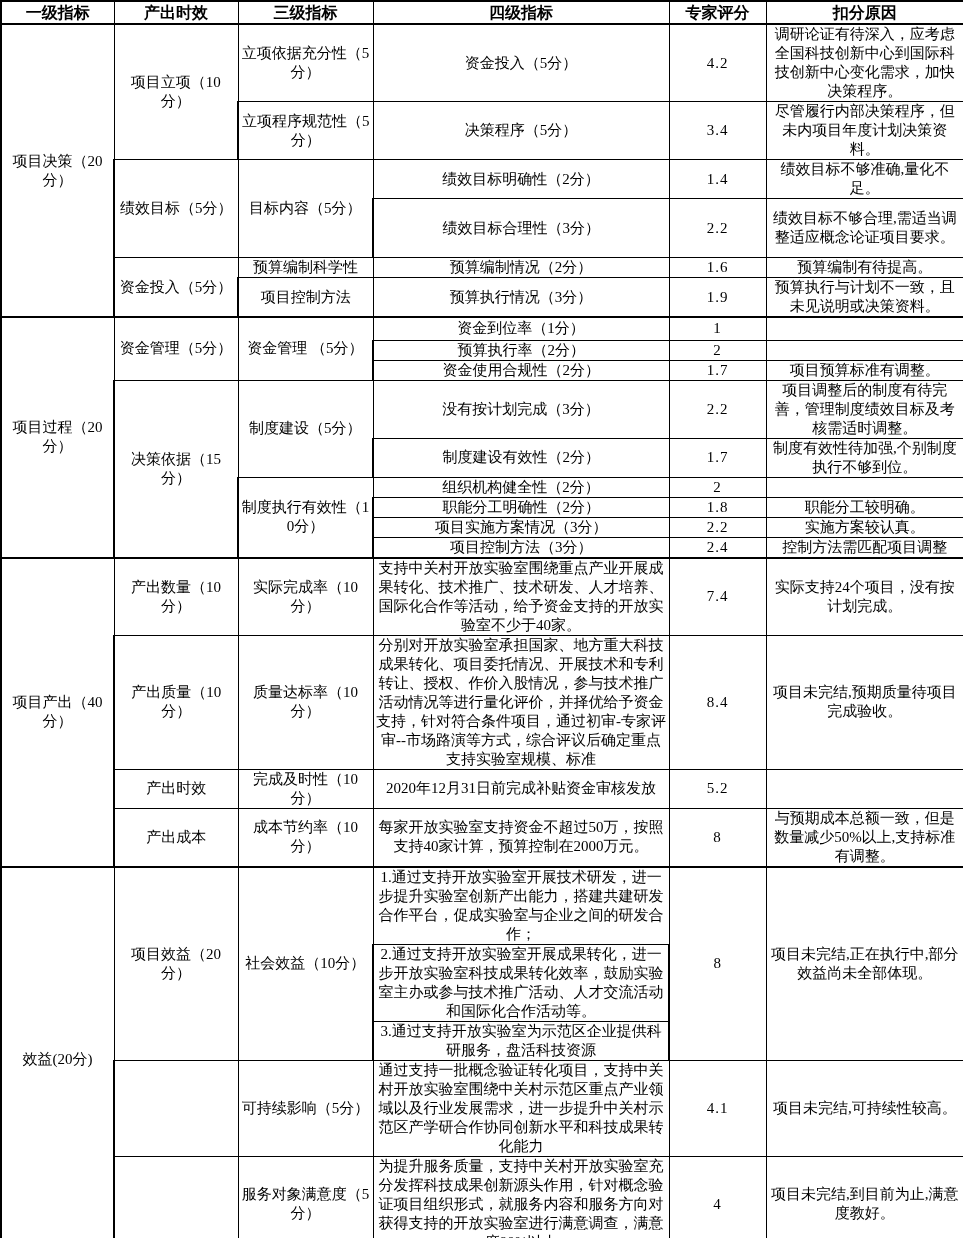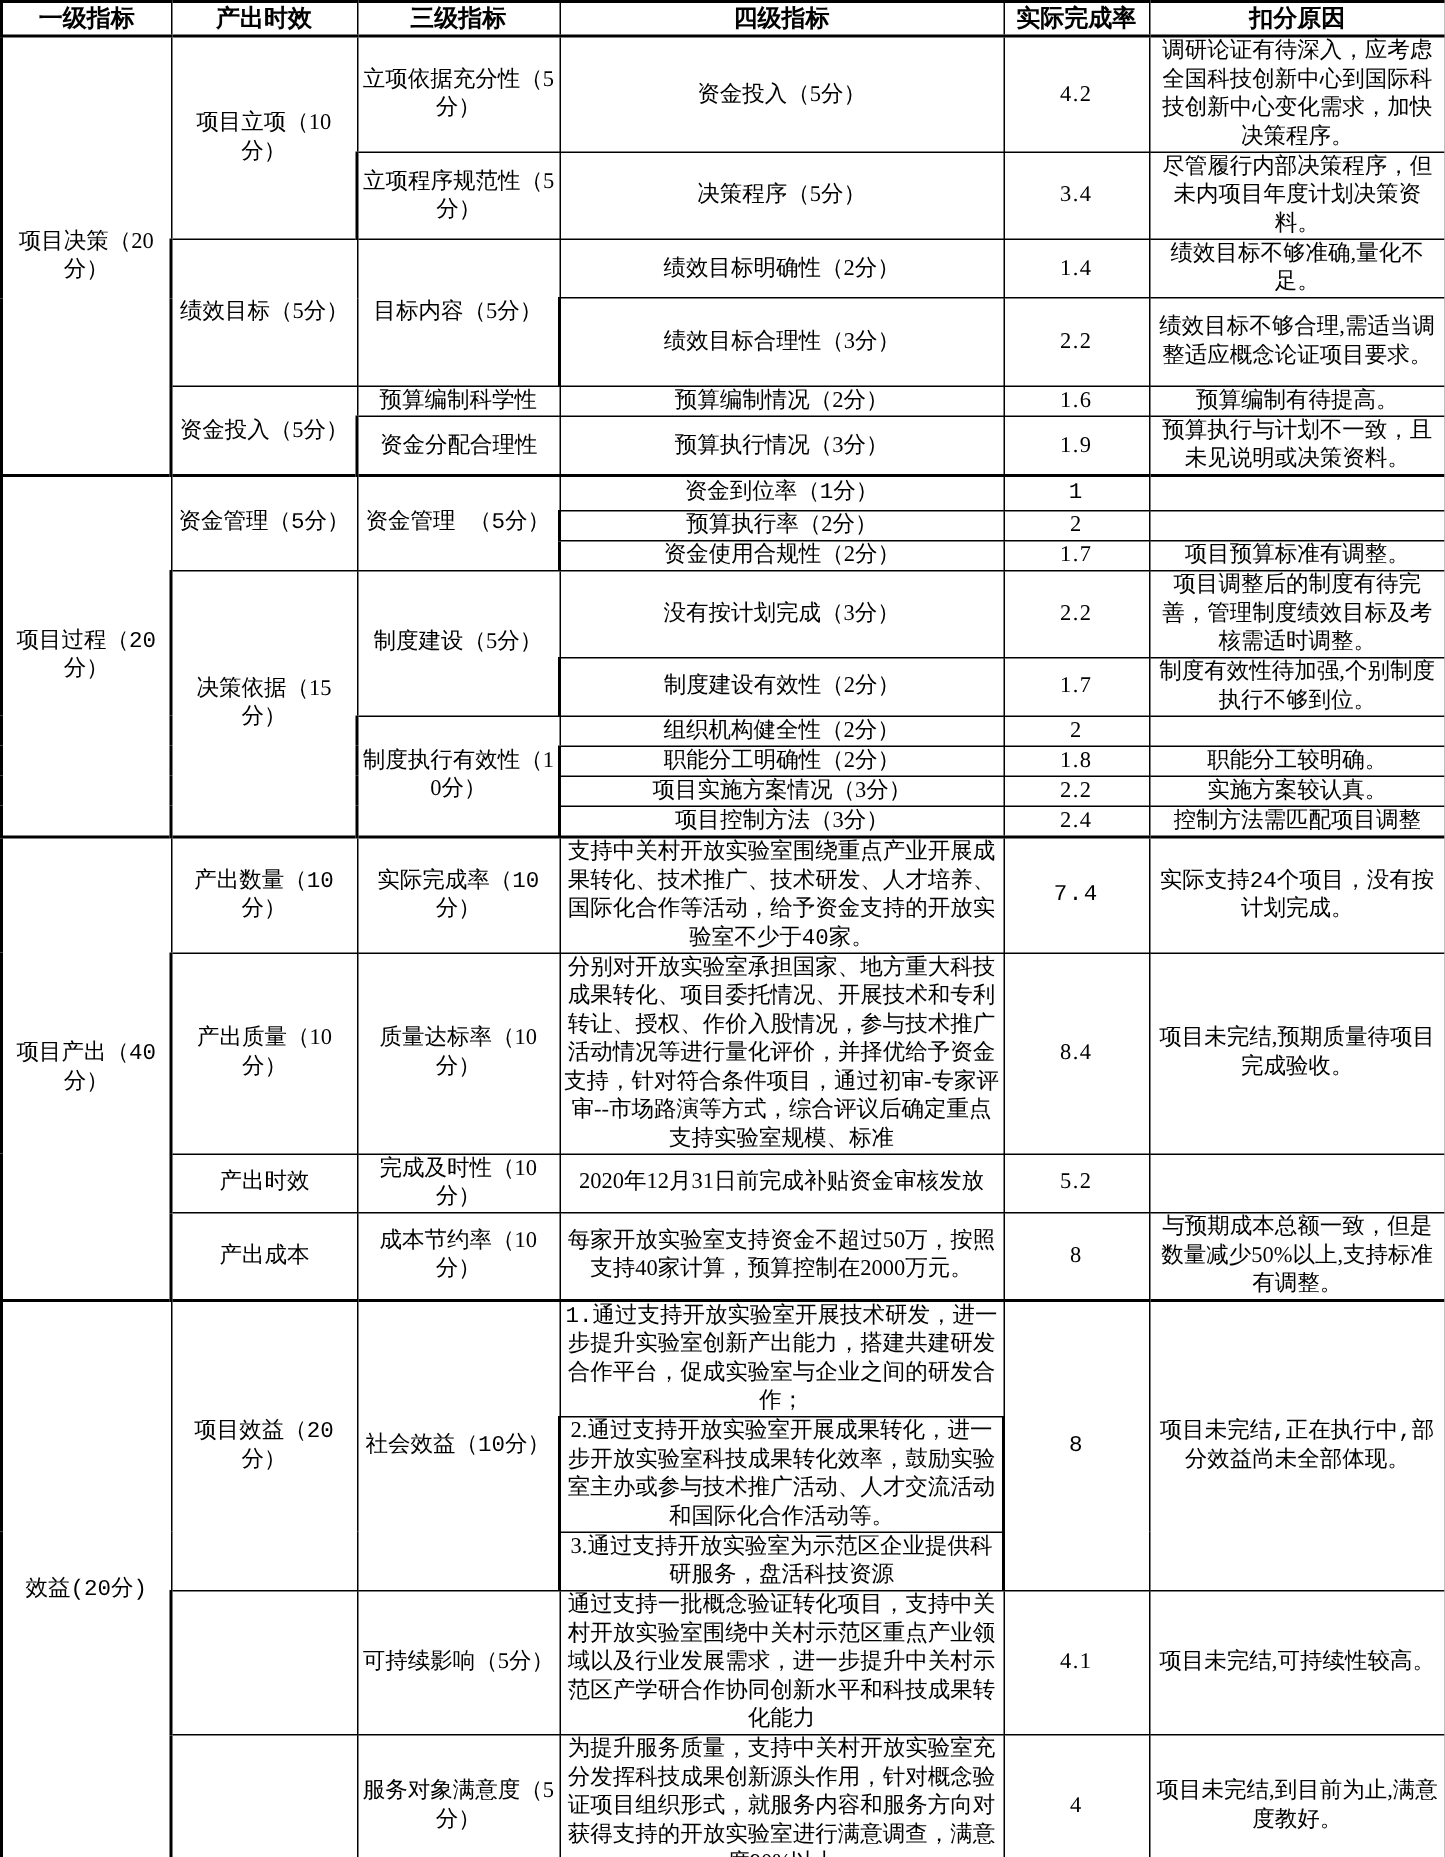"实际完成率" th { text: 实际完成率 -> 专家评分 }
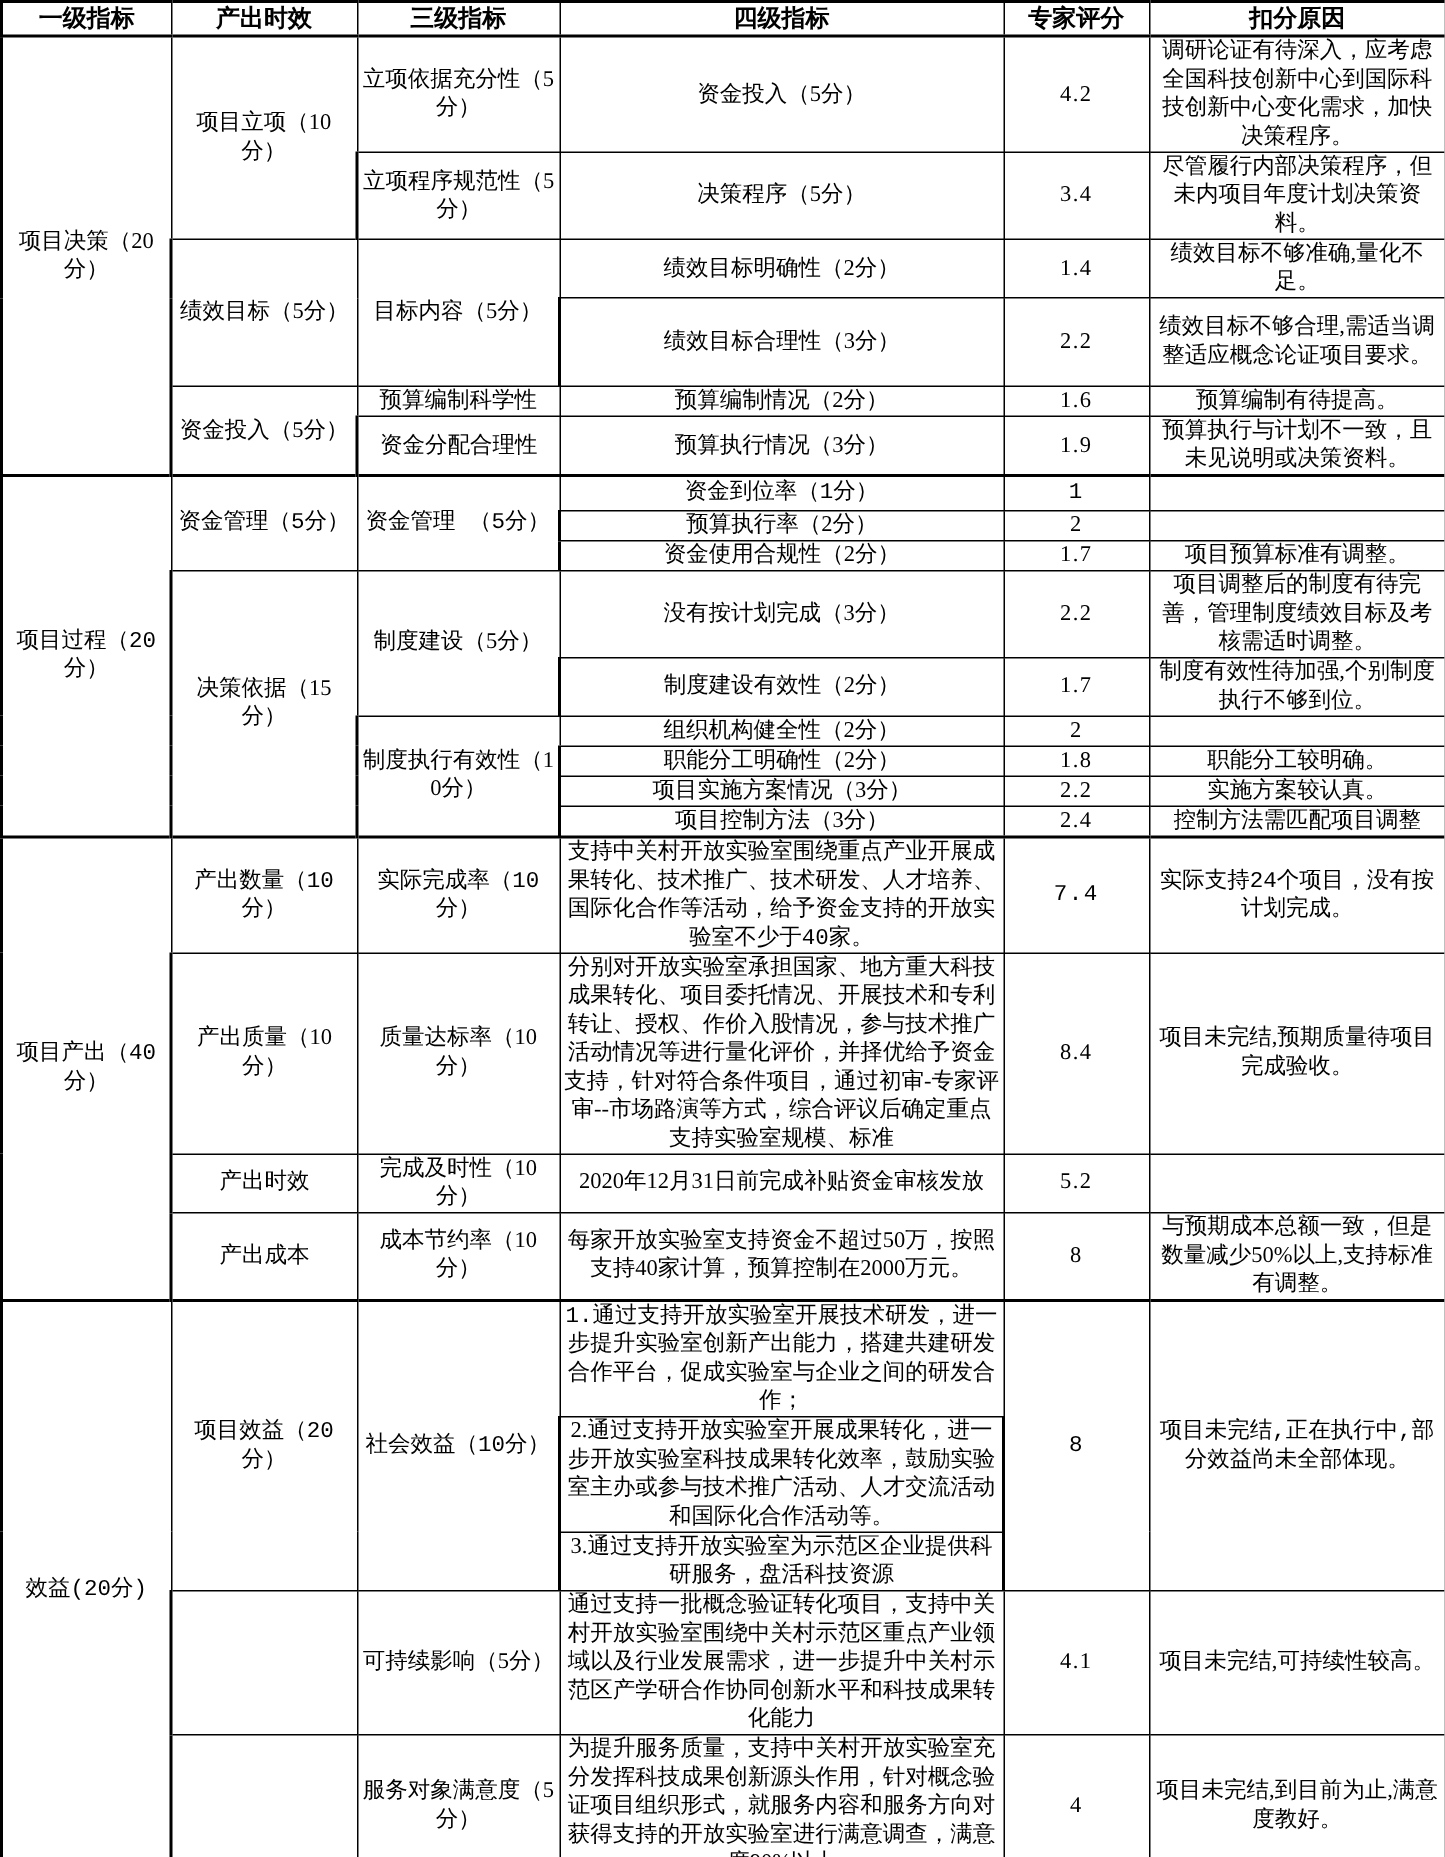"资金分配合理性" td { text: 资金分配合理性 -> 项目控制方法 }
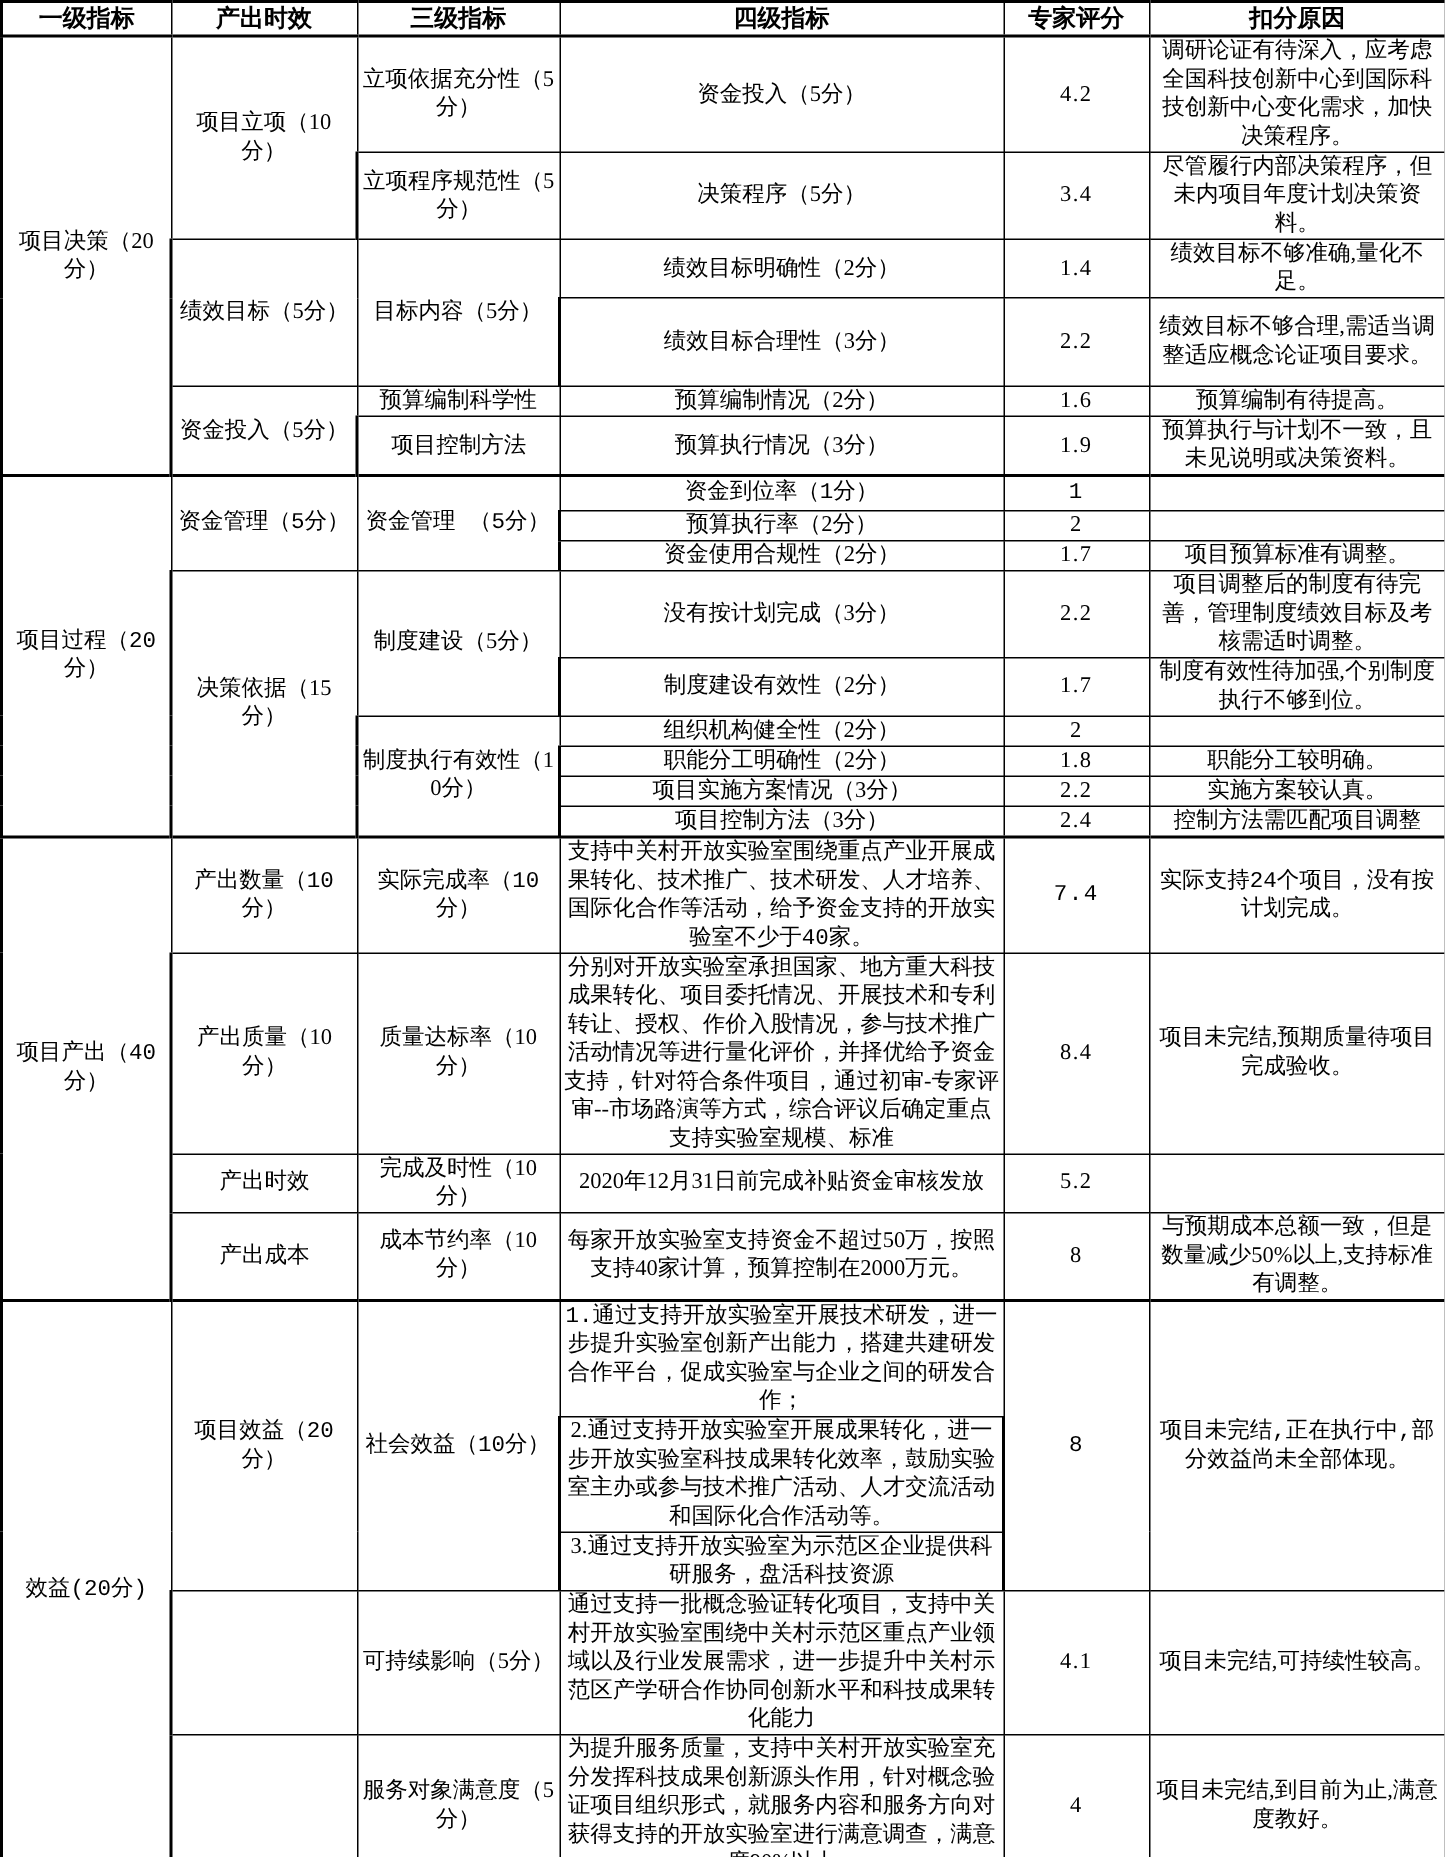"资金到位率（1分）" tr.section > td { font-family: Liberation Mono, monospace -> none }
